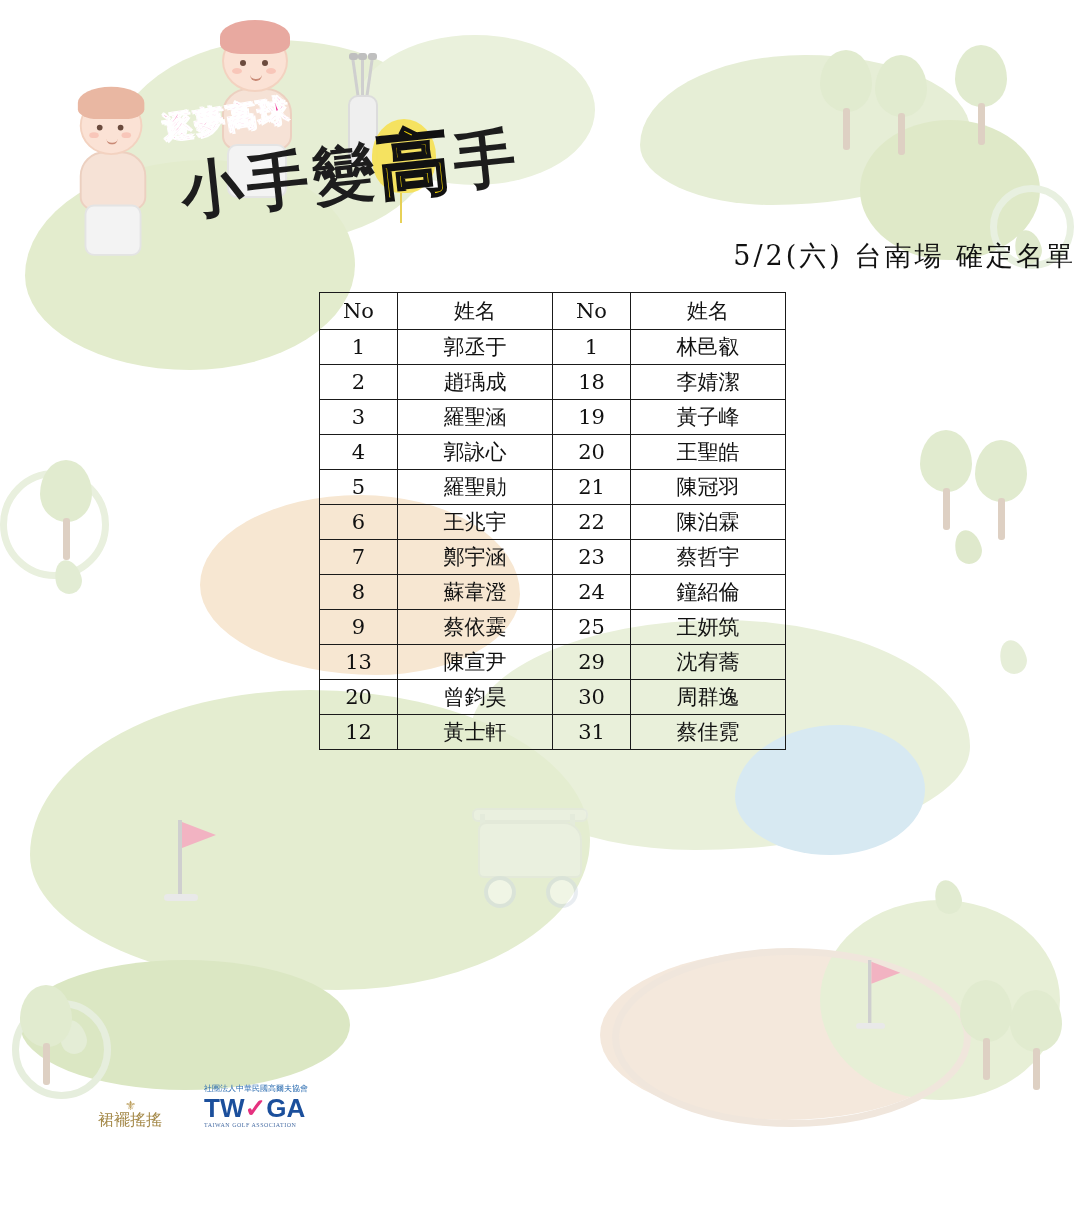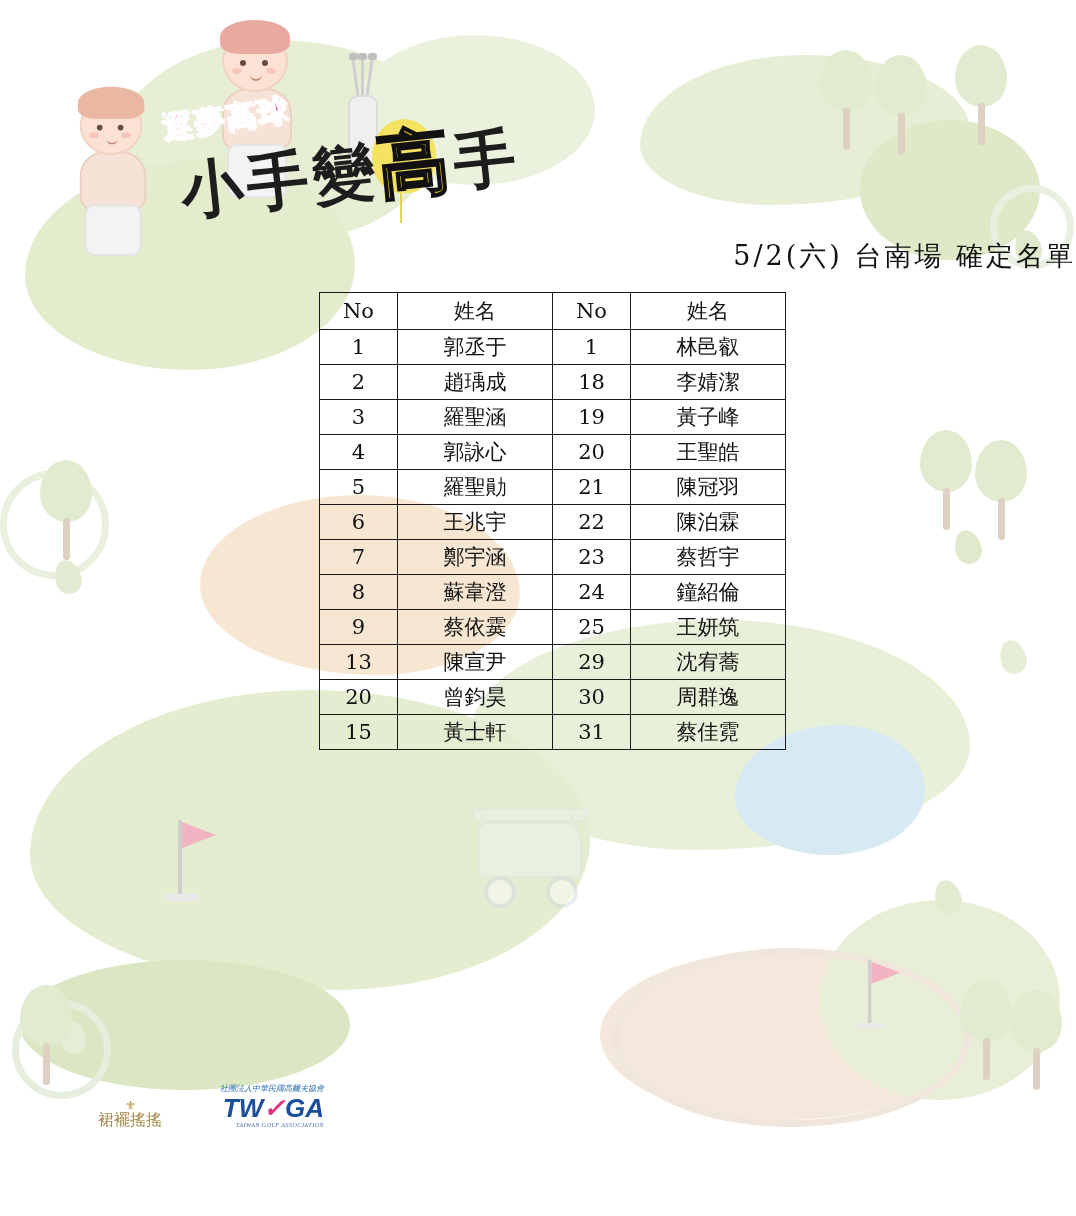"15" td { text: 15 -> 12 }
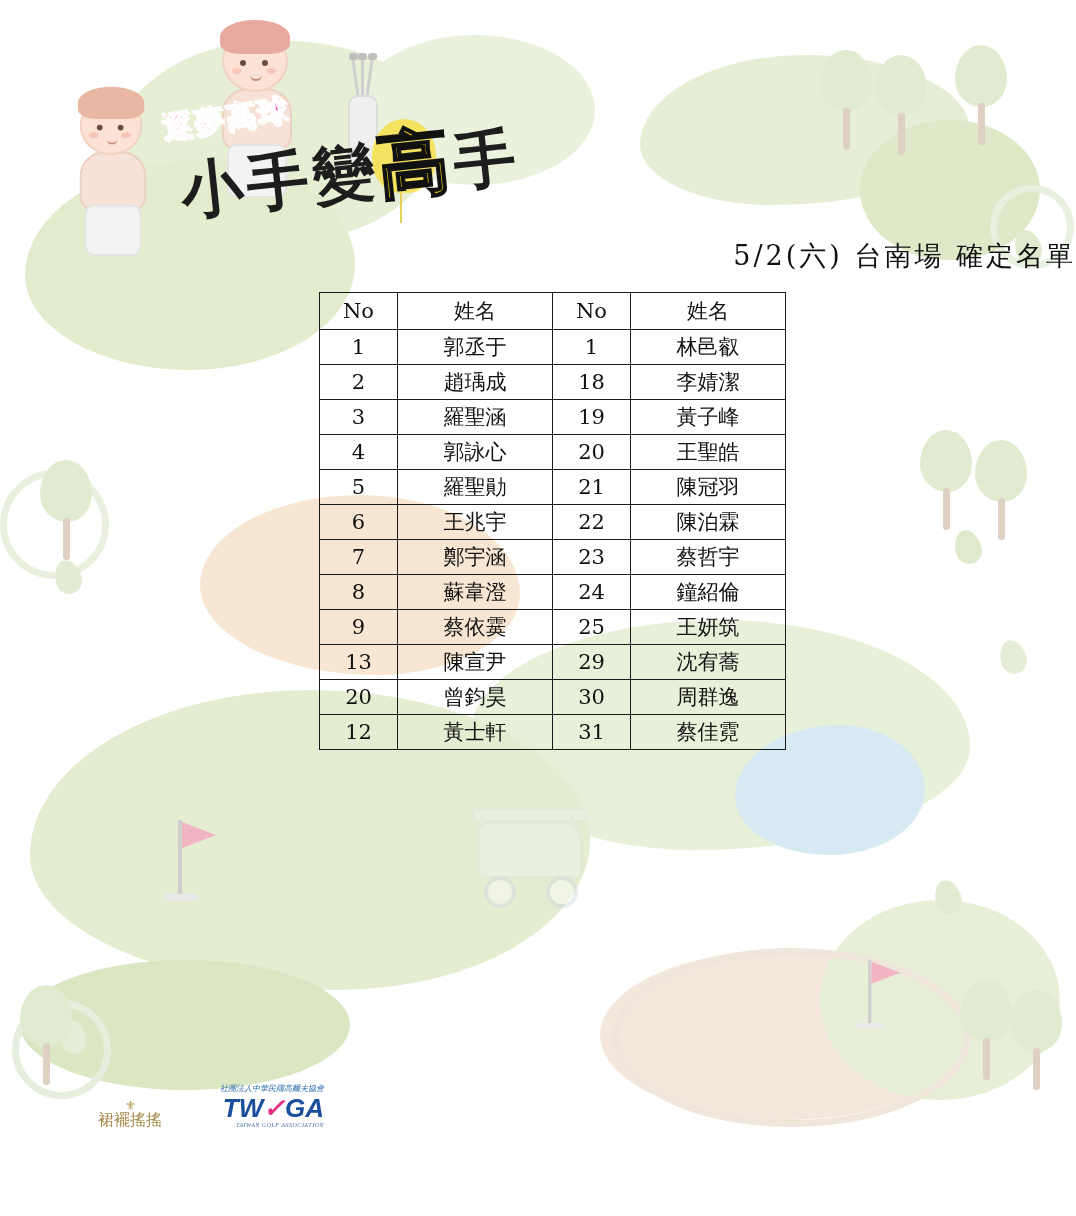"社團法人中華民國高爾夫協會" .logo-twga { font-style: italic -> none; text-align: right -> left }
